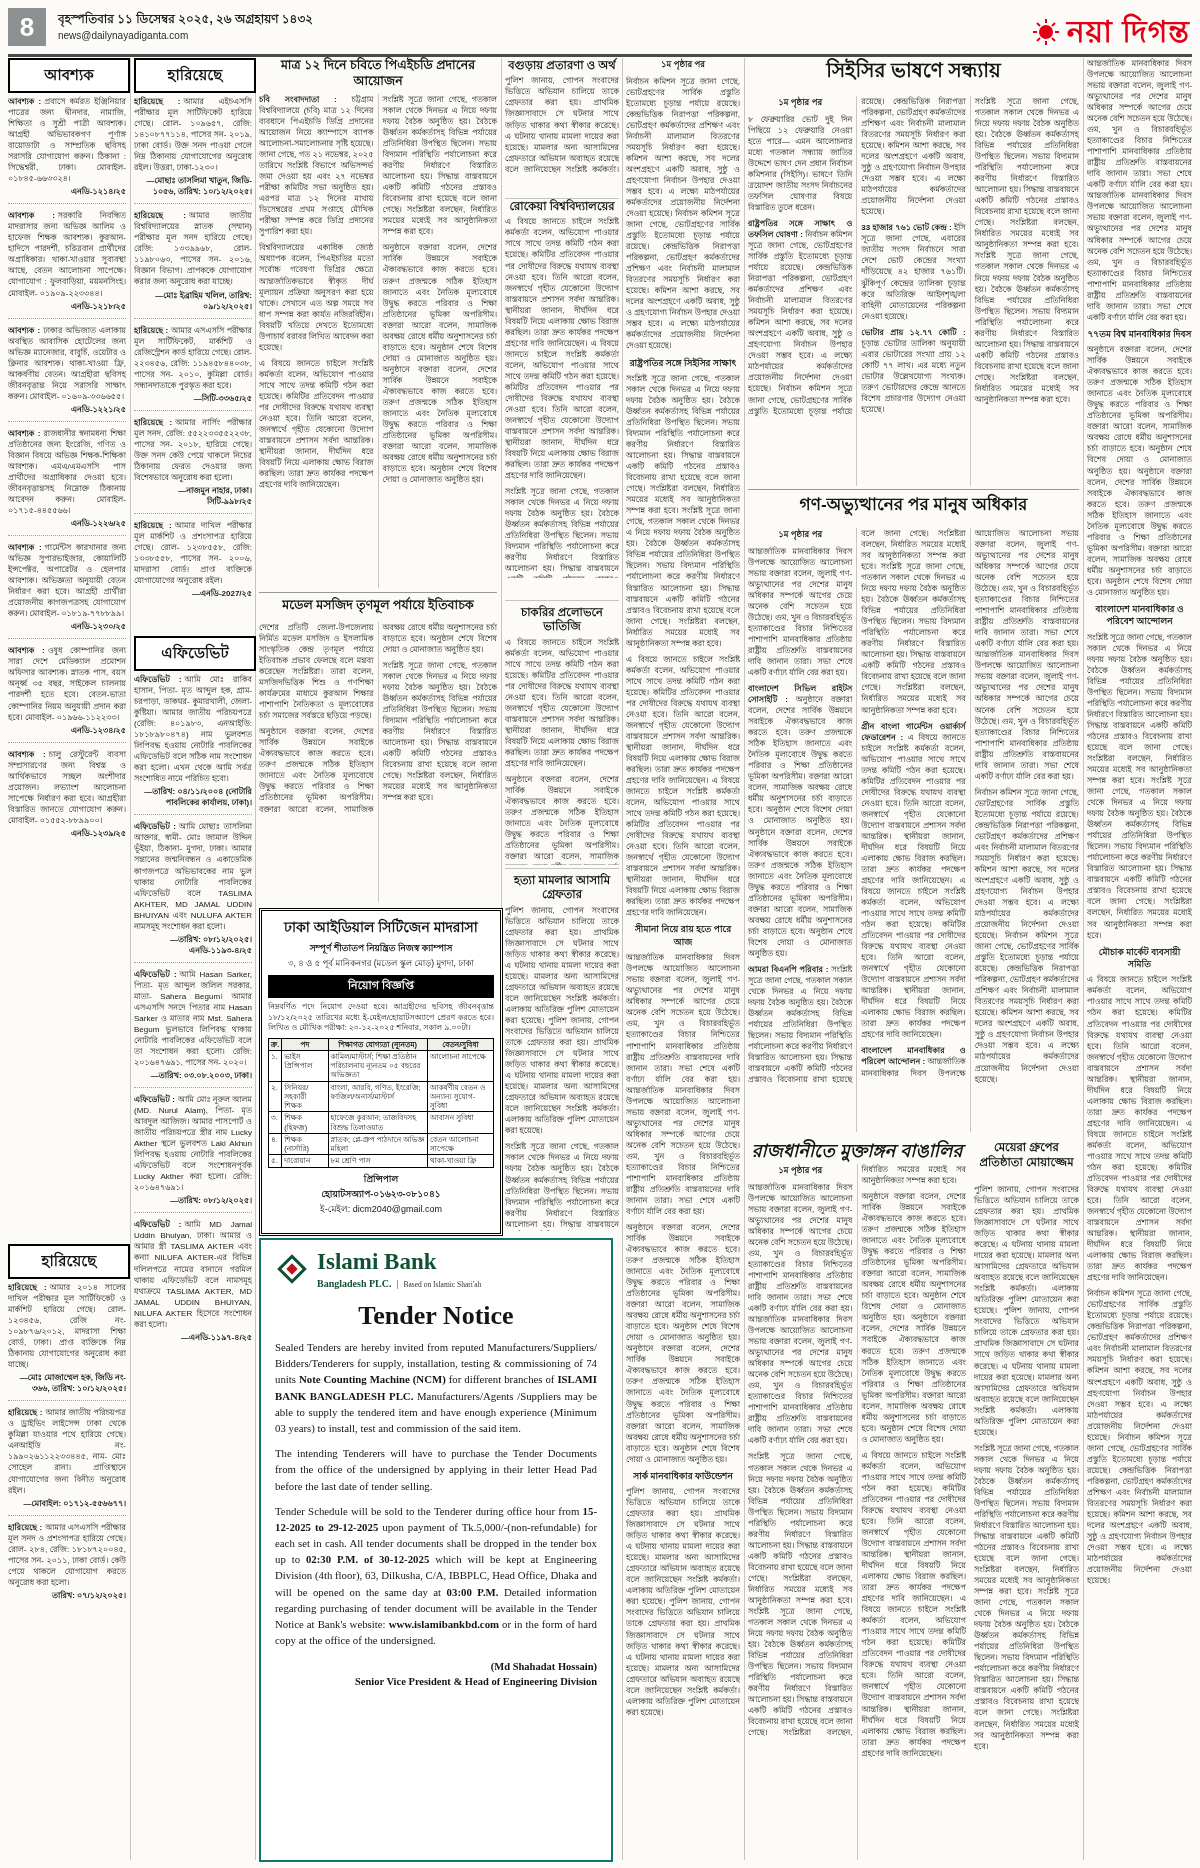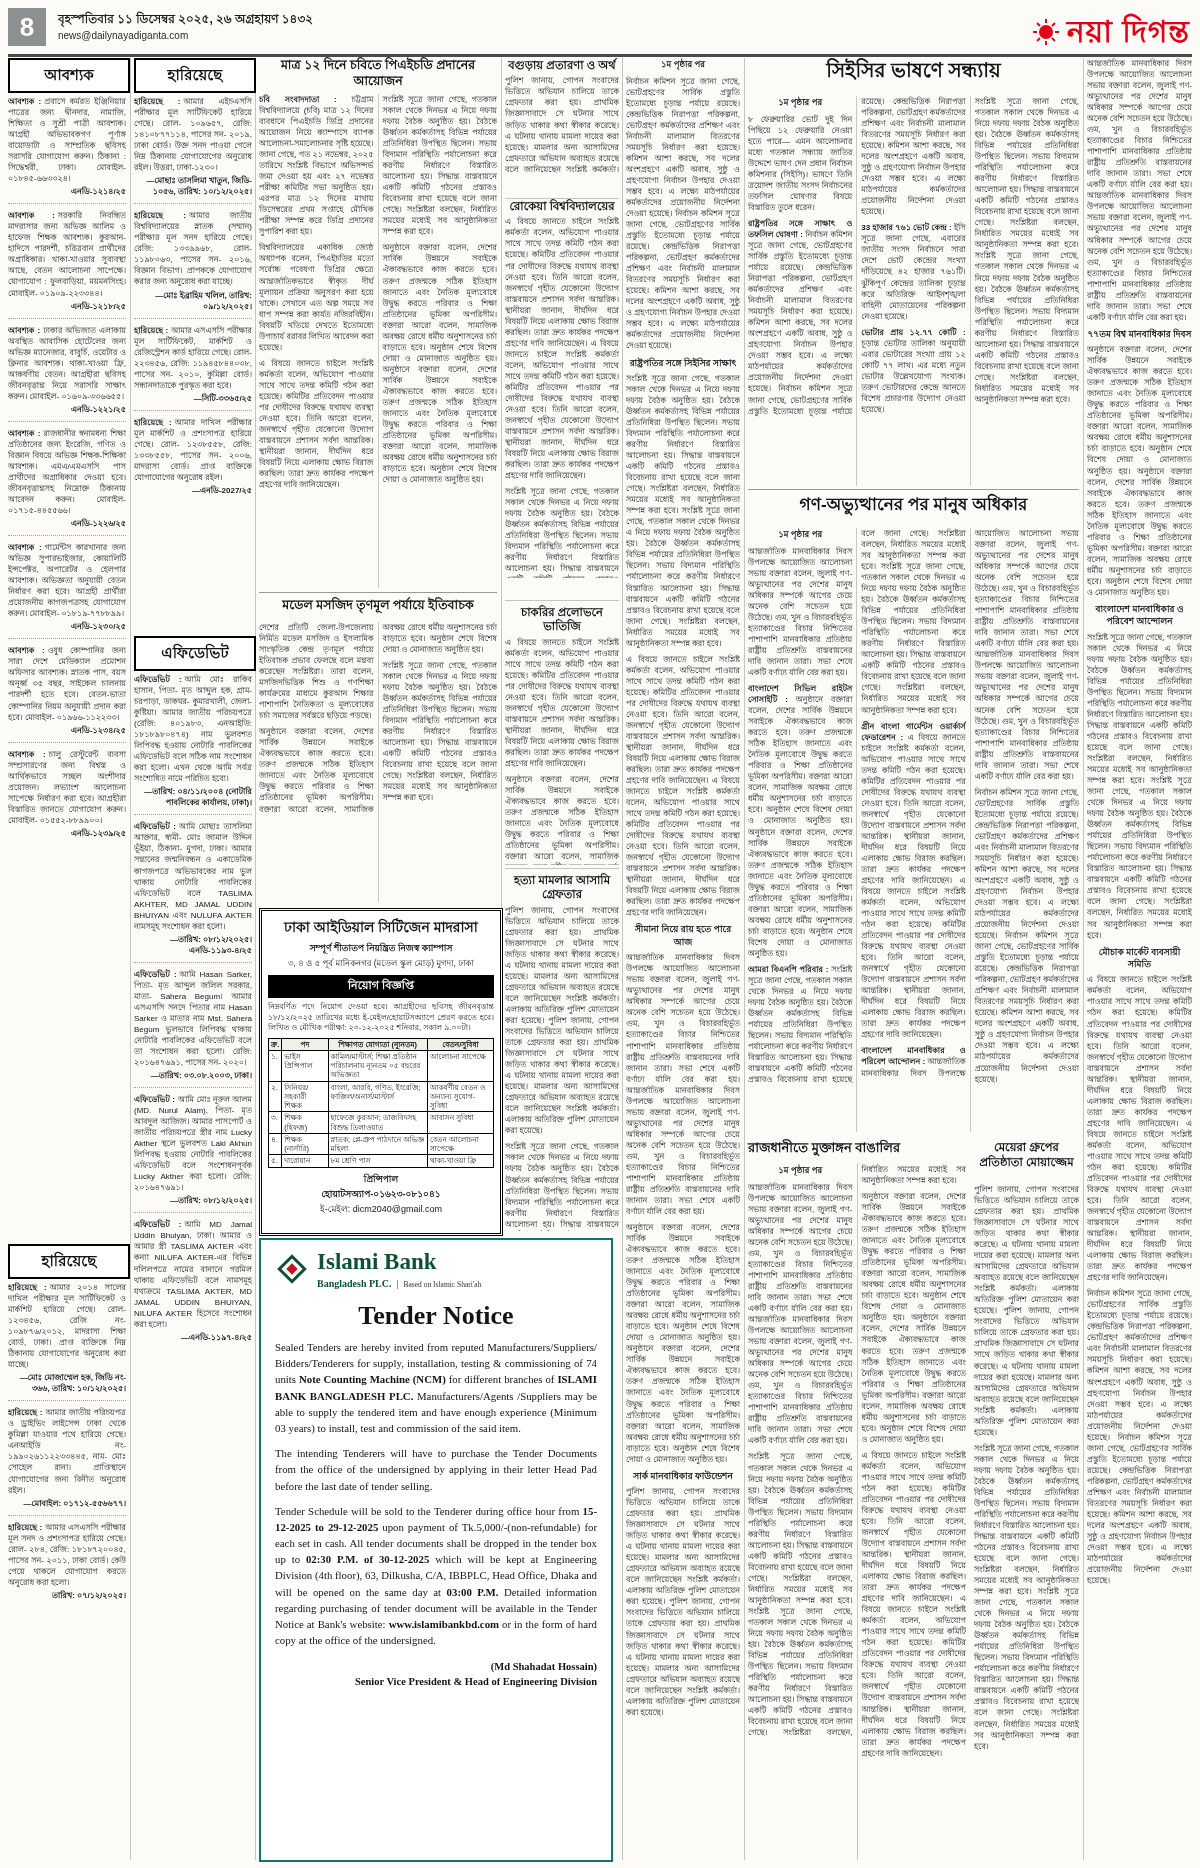"হারিয়েছে : আমার নার্সিং পরীক্ষার" div.ad { html: none -> <div> <span>হারিয়েছে :</span><span>আমার নার্সিং পরীক্ষার মূল সনদ, রেজি: ৫৫২২৩৩৫৫২২৩৮, পাসের সন- ২০১৮, হারিয়ে গেছে। উক্ত সনদ কেউ পেয়ে থাকলে নিচের ঠিকানায় ফেরত দেওয়ার জন্য বিশেষভাবে অনুরোধ করা হলো।</span> <span>—নাজমুন নাহার, ঢাকা। সিটি-৯৯৮/২৫</span> </div> }
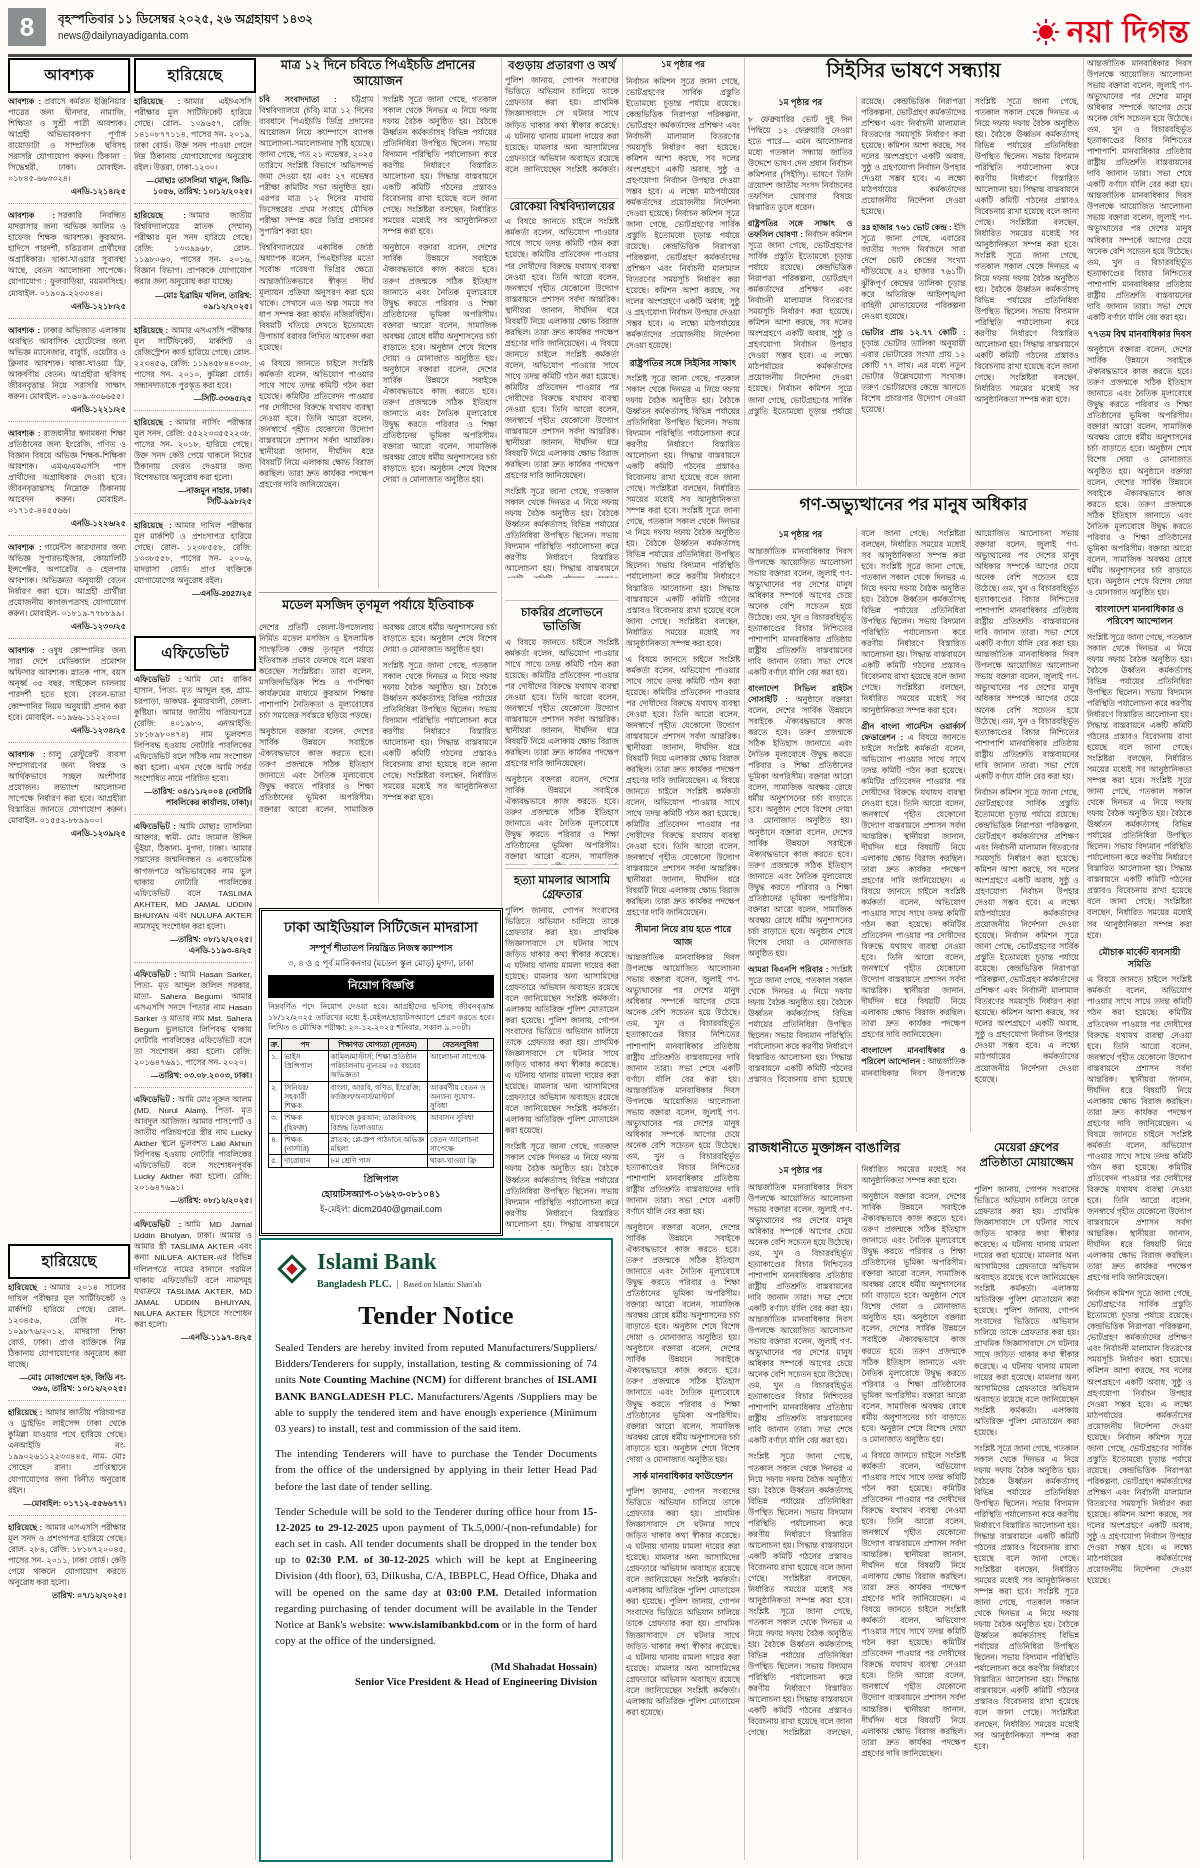"রাজধানীতে মুক্তাঙ্গন বাঙালির" .h-sub { font-size: 13px -> 18px; font-style: none -> italic; text-align: none -> center }
